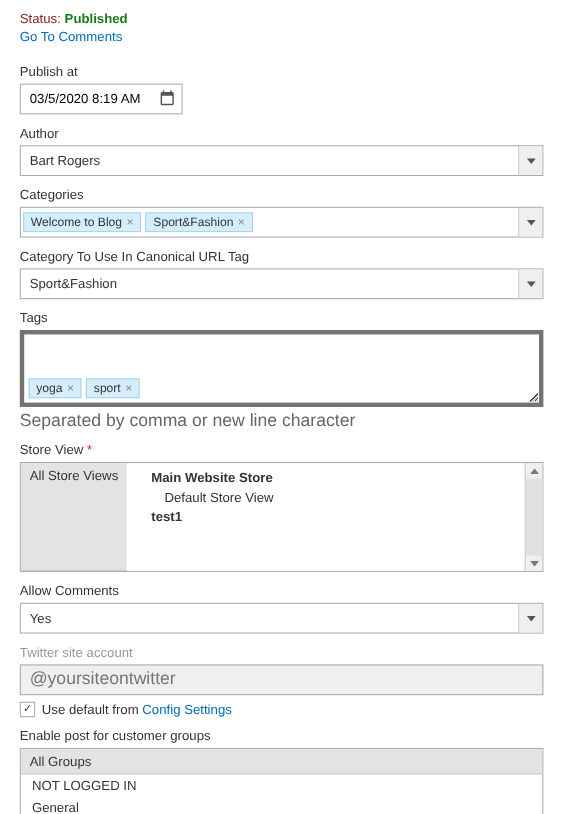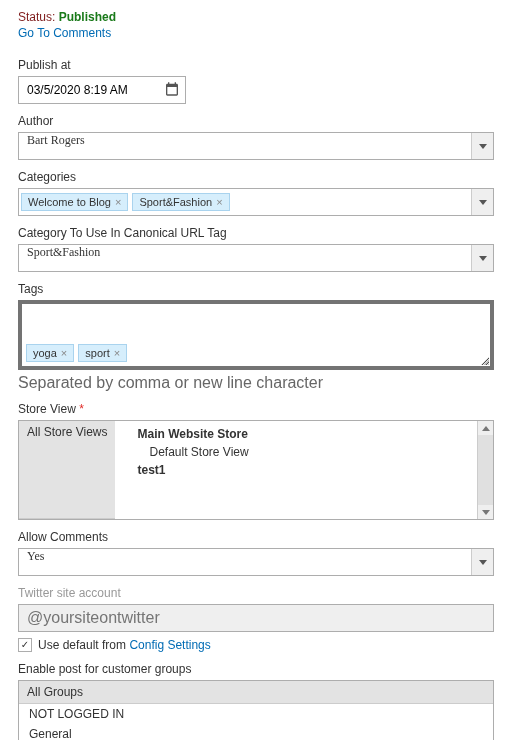"03/5/2020 8:19 AM" .input-date { width: 168px -> 148px }
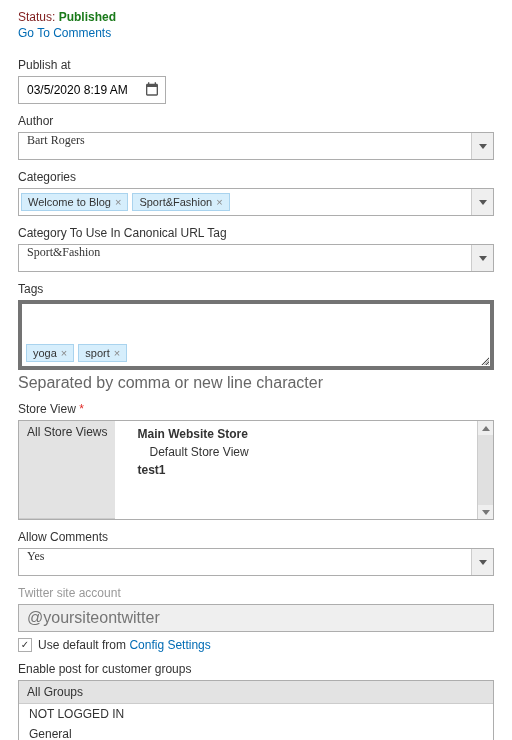"Bart Rogers" .select-row { align-items: none -> center; font-family: Liberation Serif, serif -> none }
